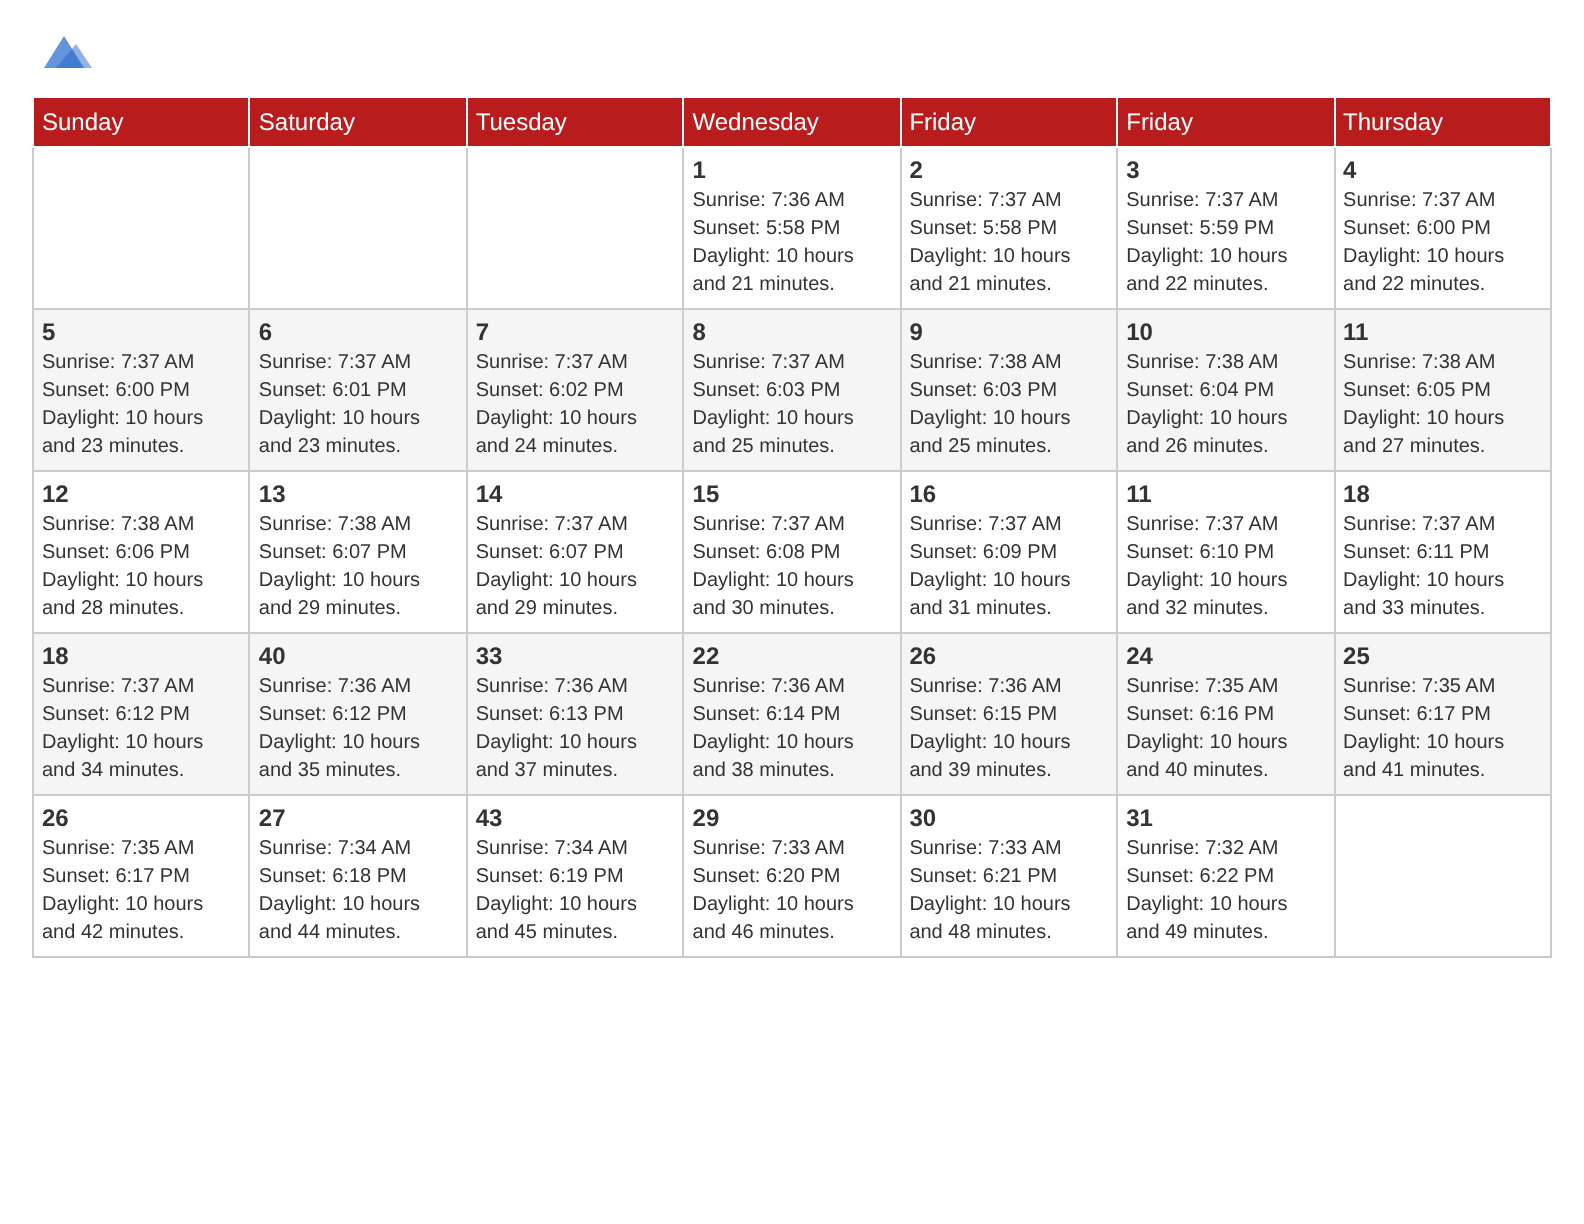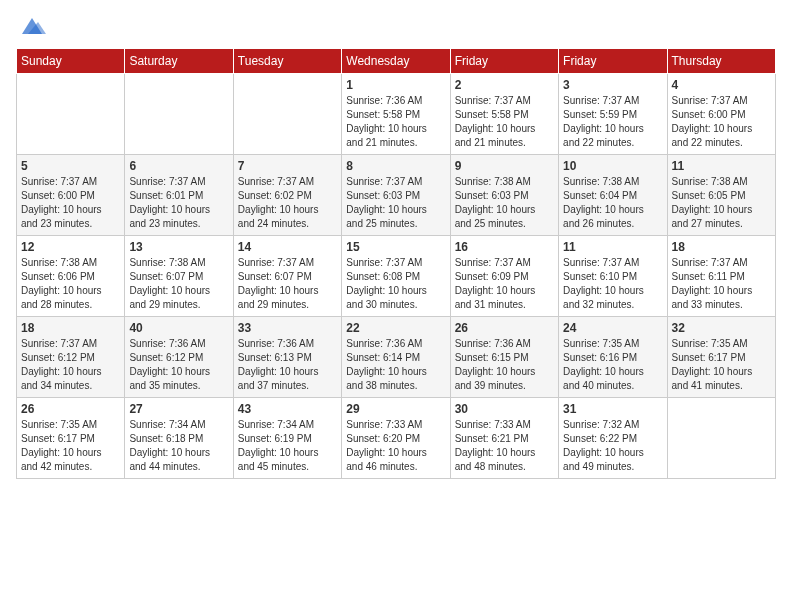"32" span.day-number { text: 32 -> 25 }
